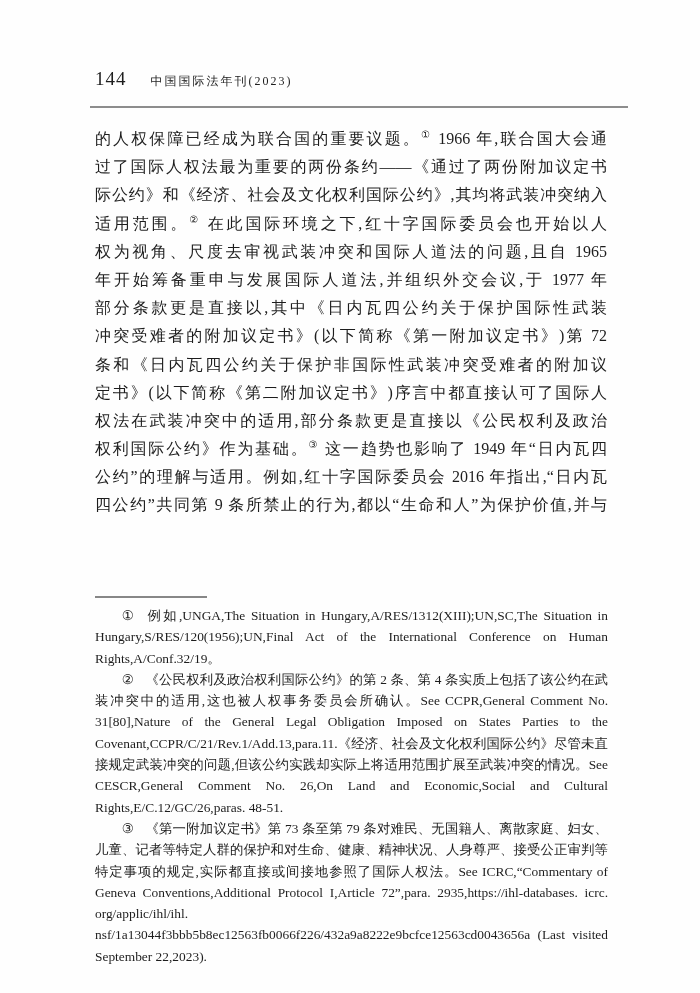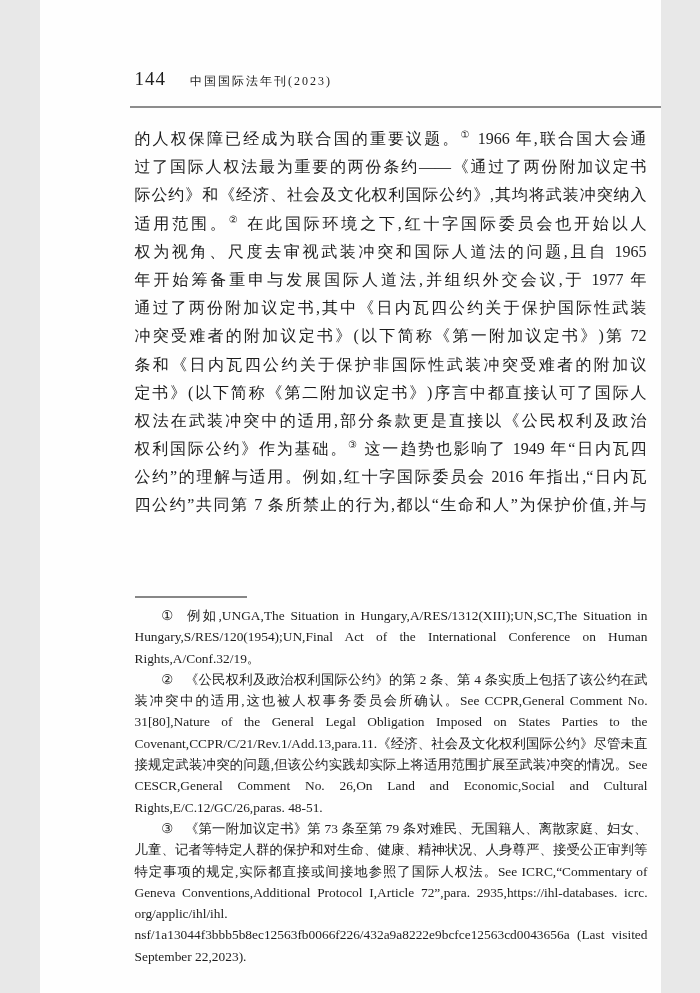"144" .page { width: 621px -> 700px }
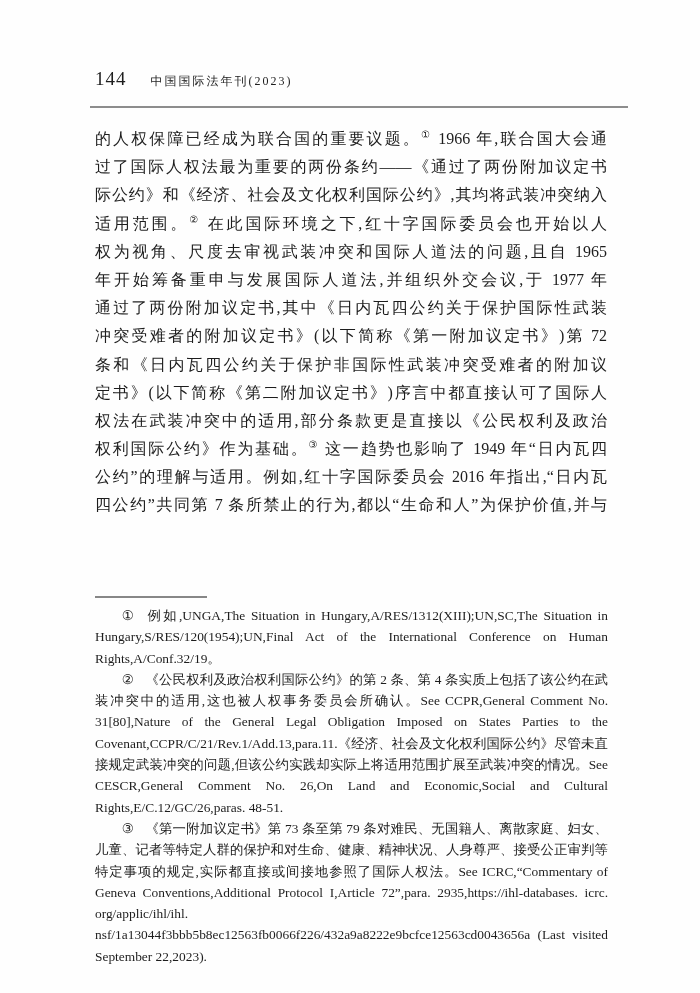"通过了两份附加议定书,其中《日内瓦四公约关于保护国际性武装" div.body-line { text: 通过了两份附加议定书 -> 部分条款更是直接以 }
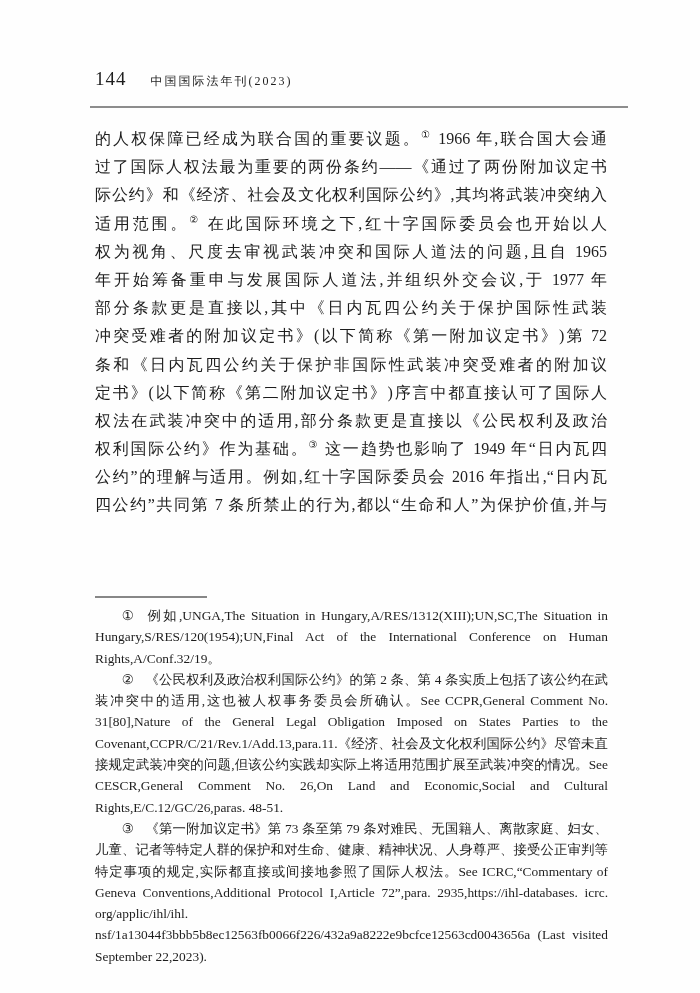"四公约”共同第 7 条所禁止的行为,都以“生命和人”为保护价值,并与" div.body-line { text: 7 -> 9 }
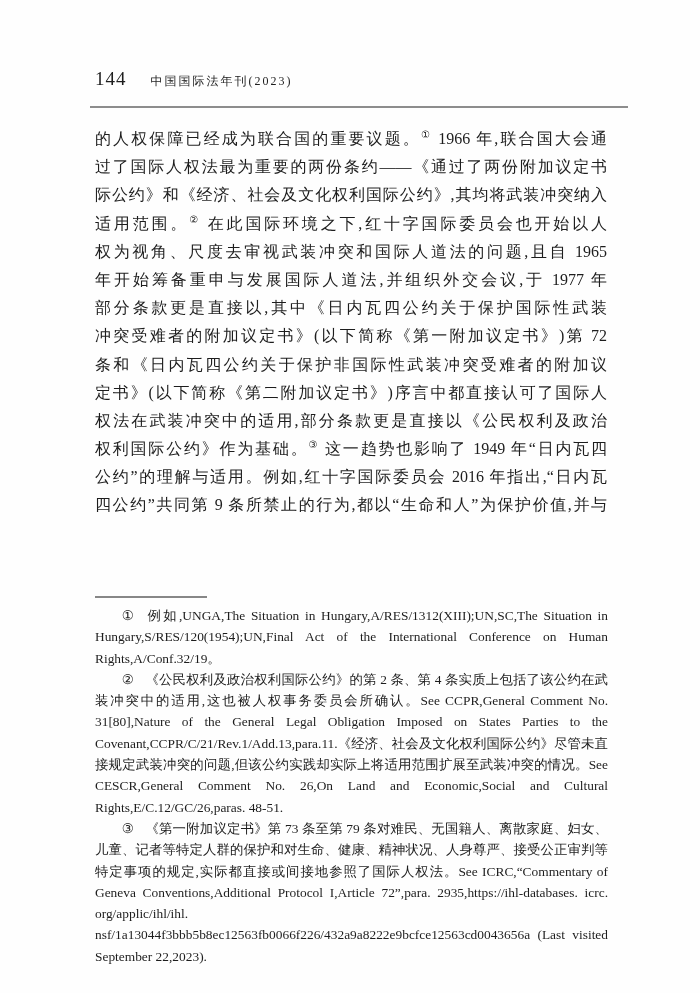",S/RES/120(1954);UN," span { text: 1954 -> 1956 }
